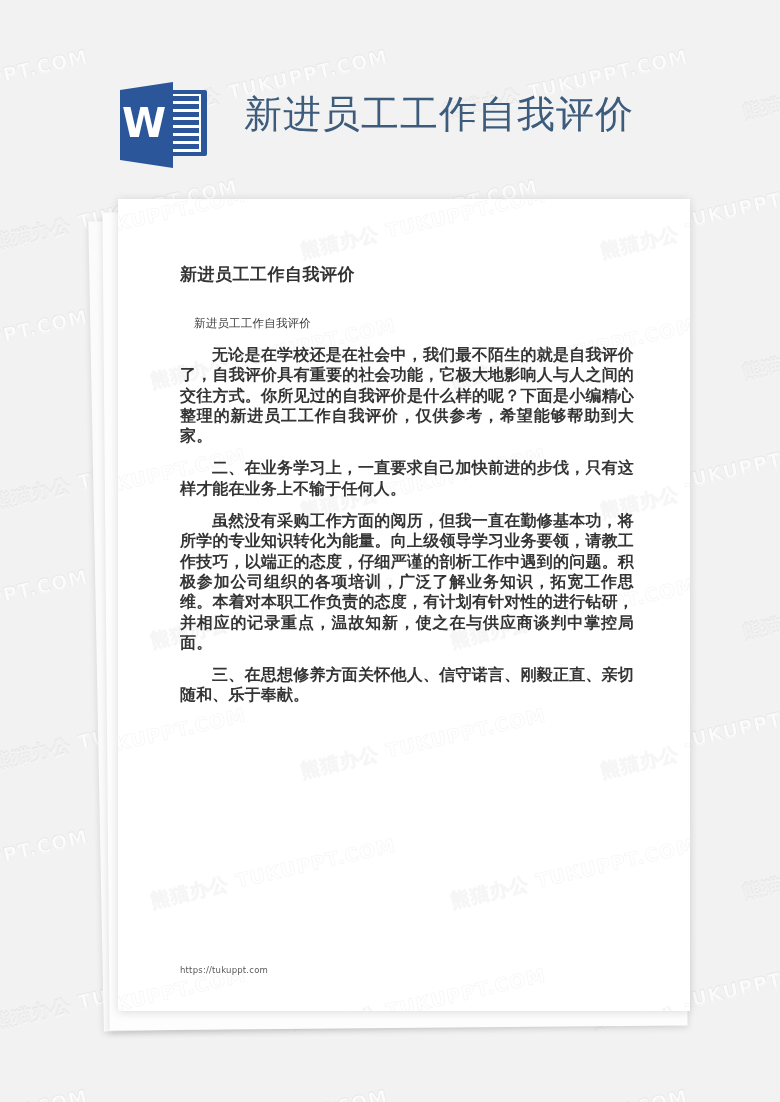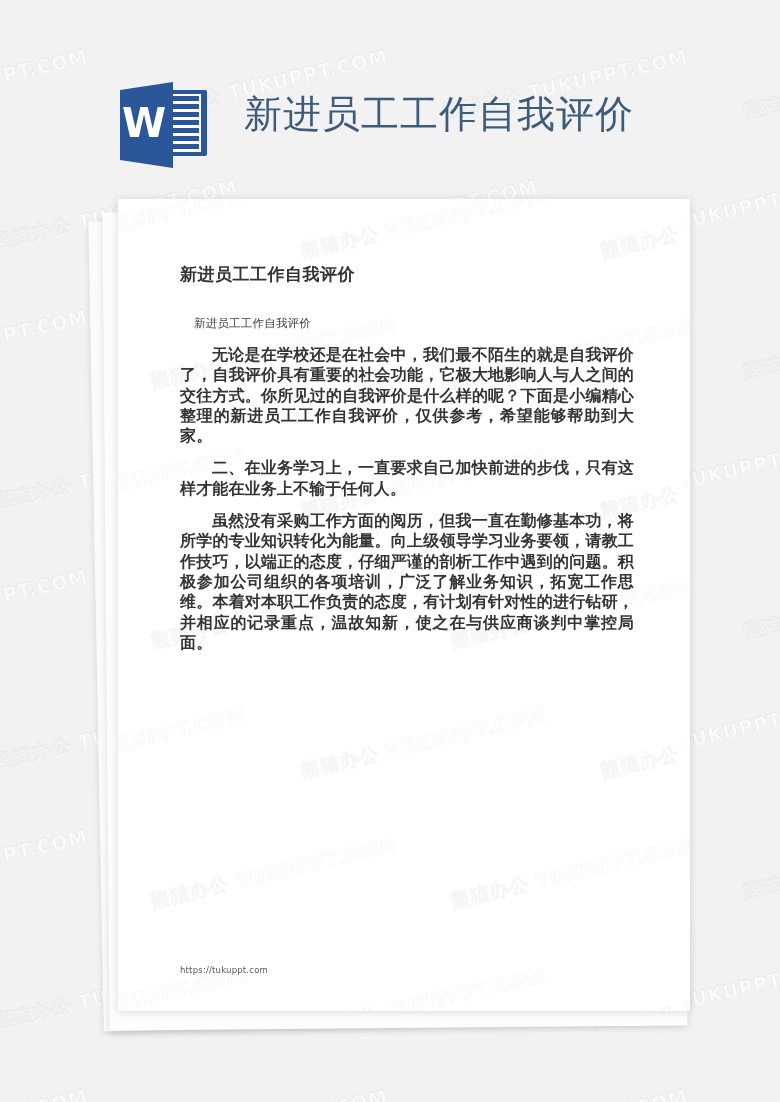"三、在思想修养方面关怀他人、信守诺言、刚毅正直、亲切随和、乐于奉献。" p.para { html: none -> <p>三、在思想修养方面关怀他人、信守诺言、刚毅正直、亲切随和、乐于奉献。</p> }
